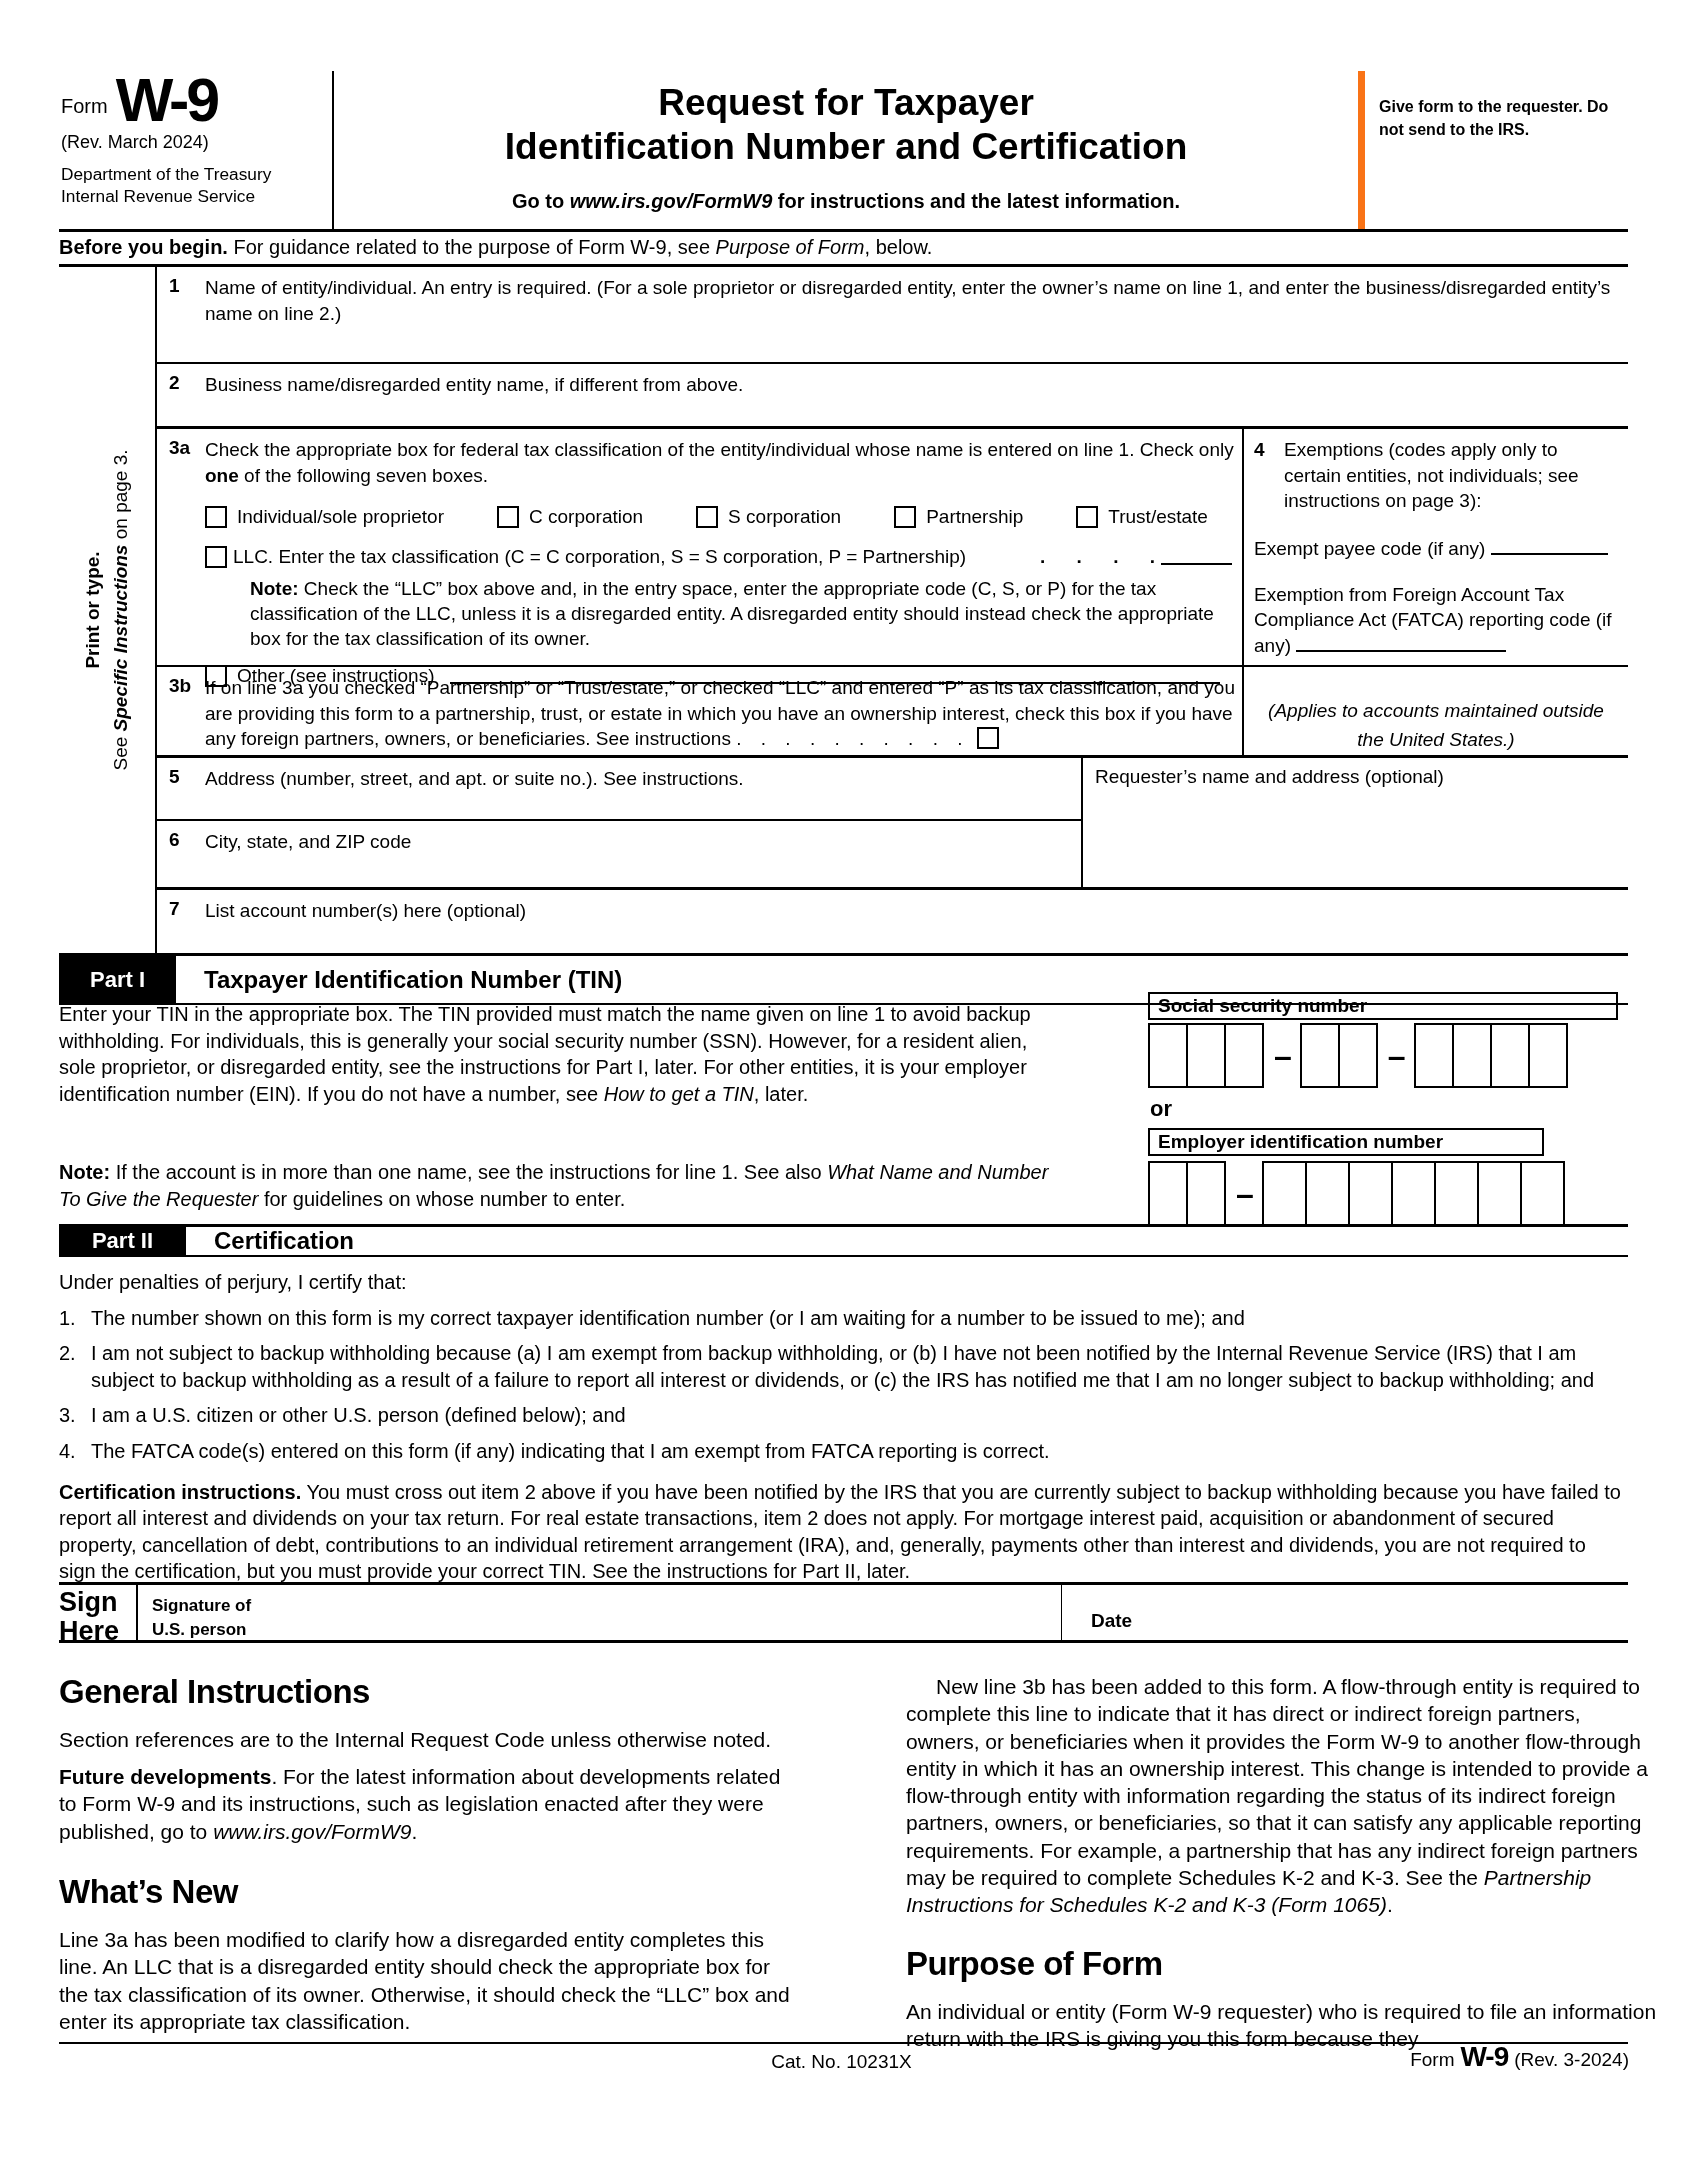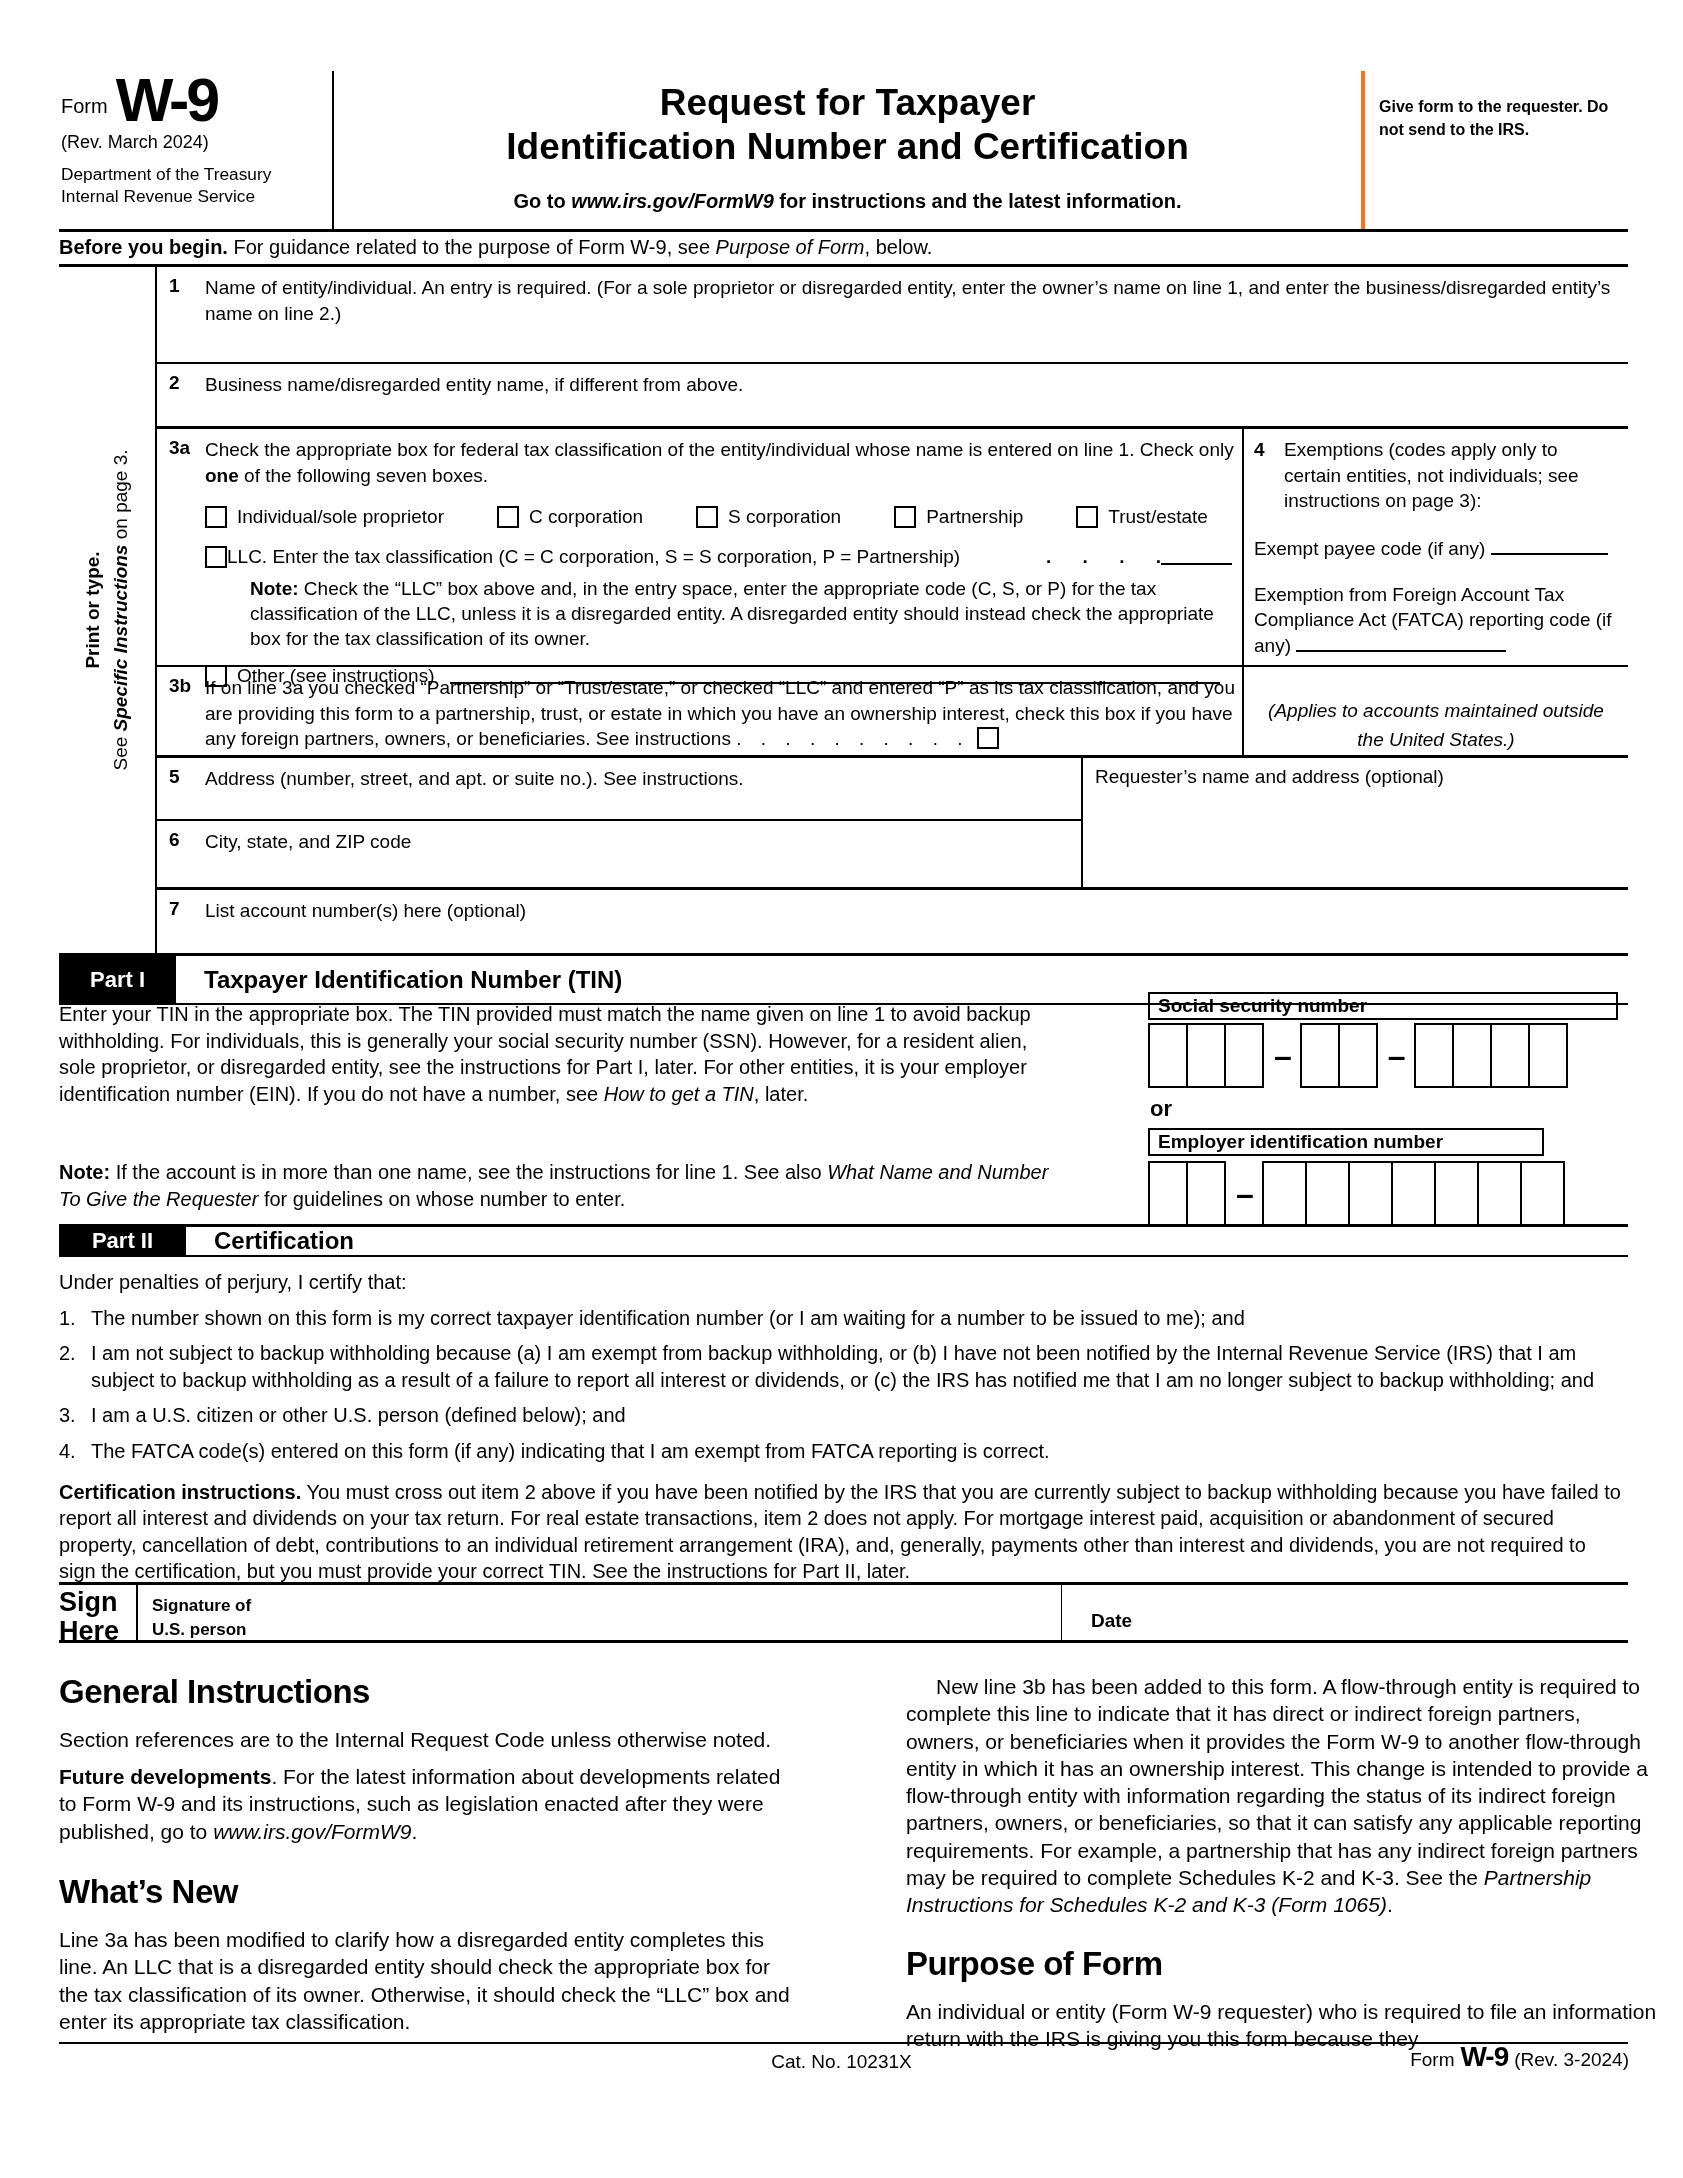"Request for Taxpayer" .h-center { border-right: 4px solid #f97316 -> 7px solid #f97316 }
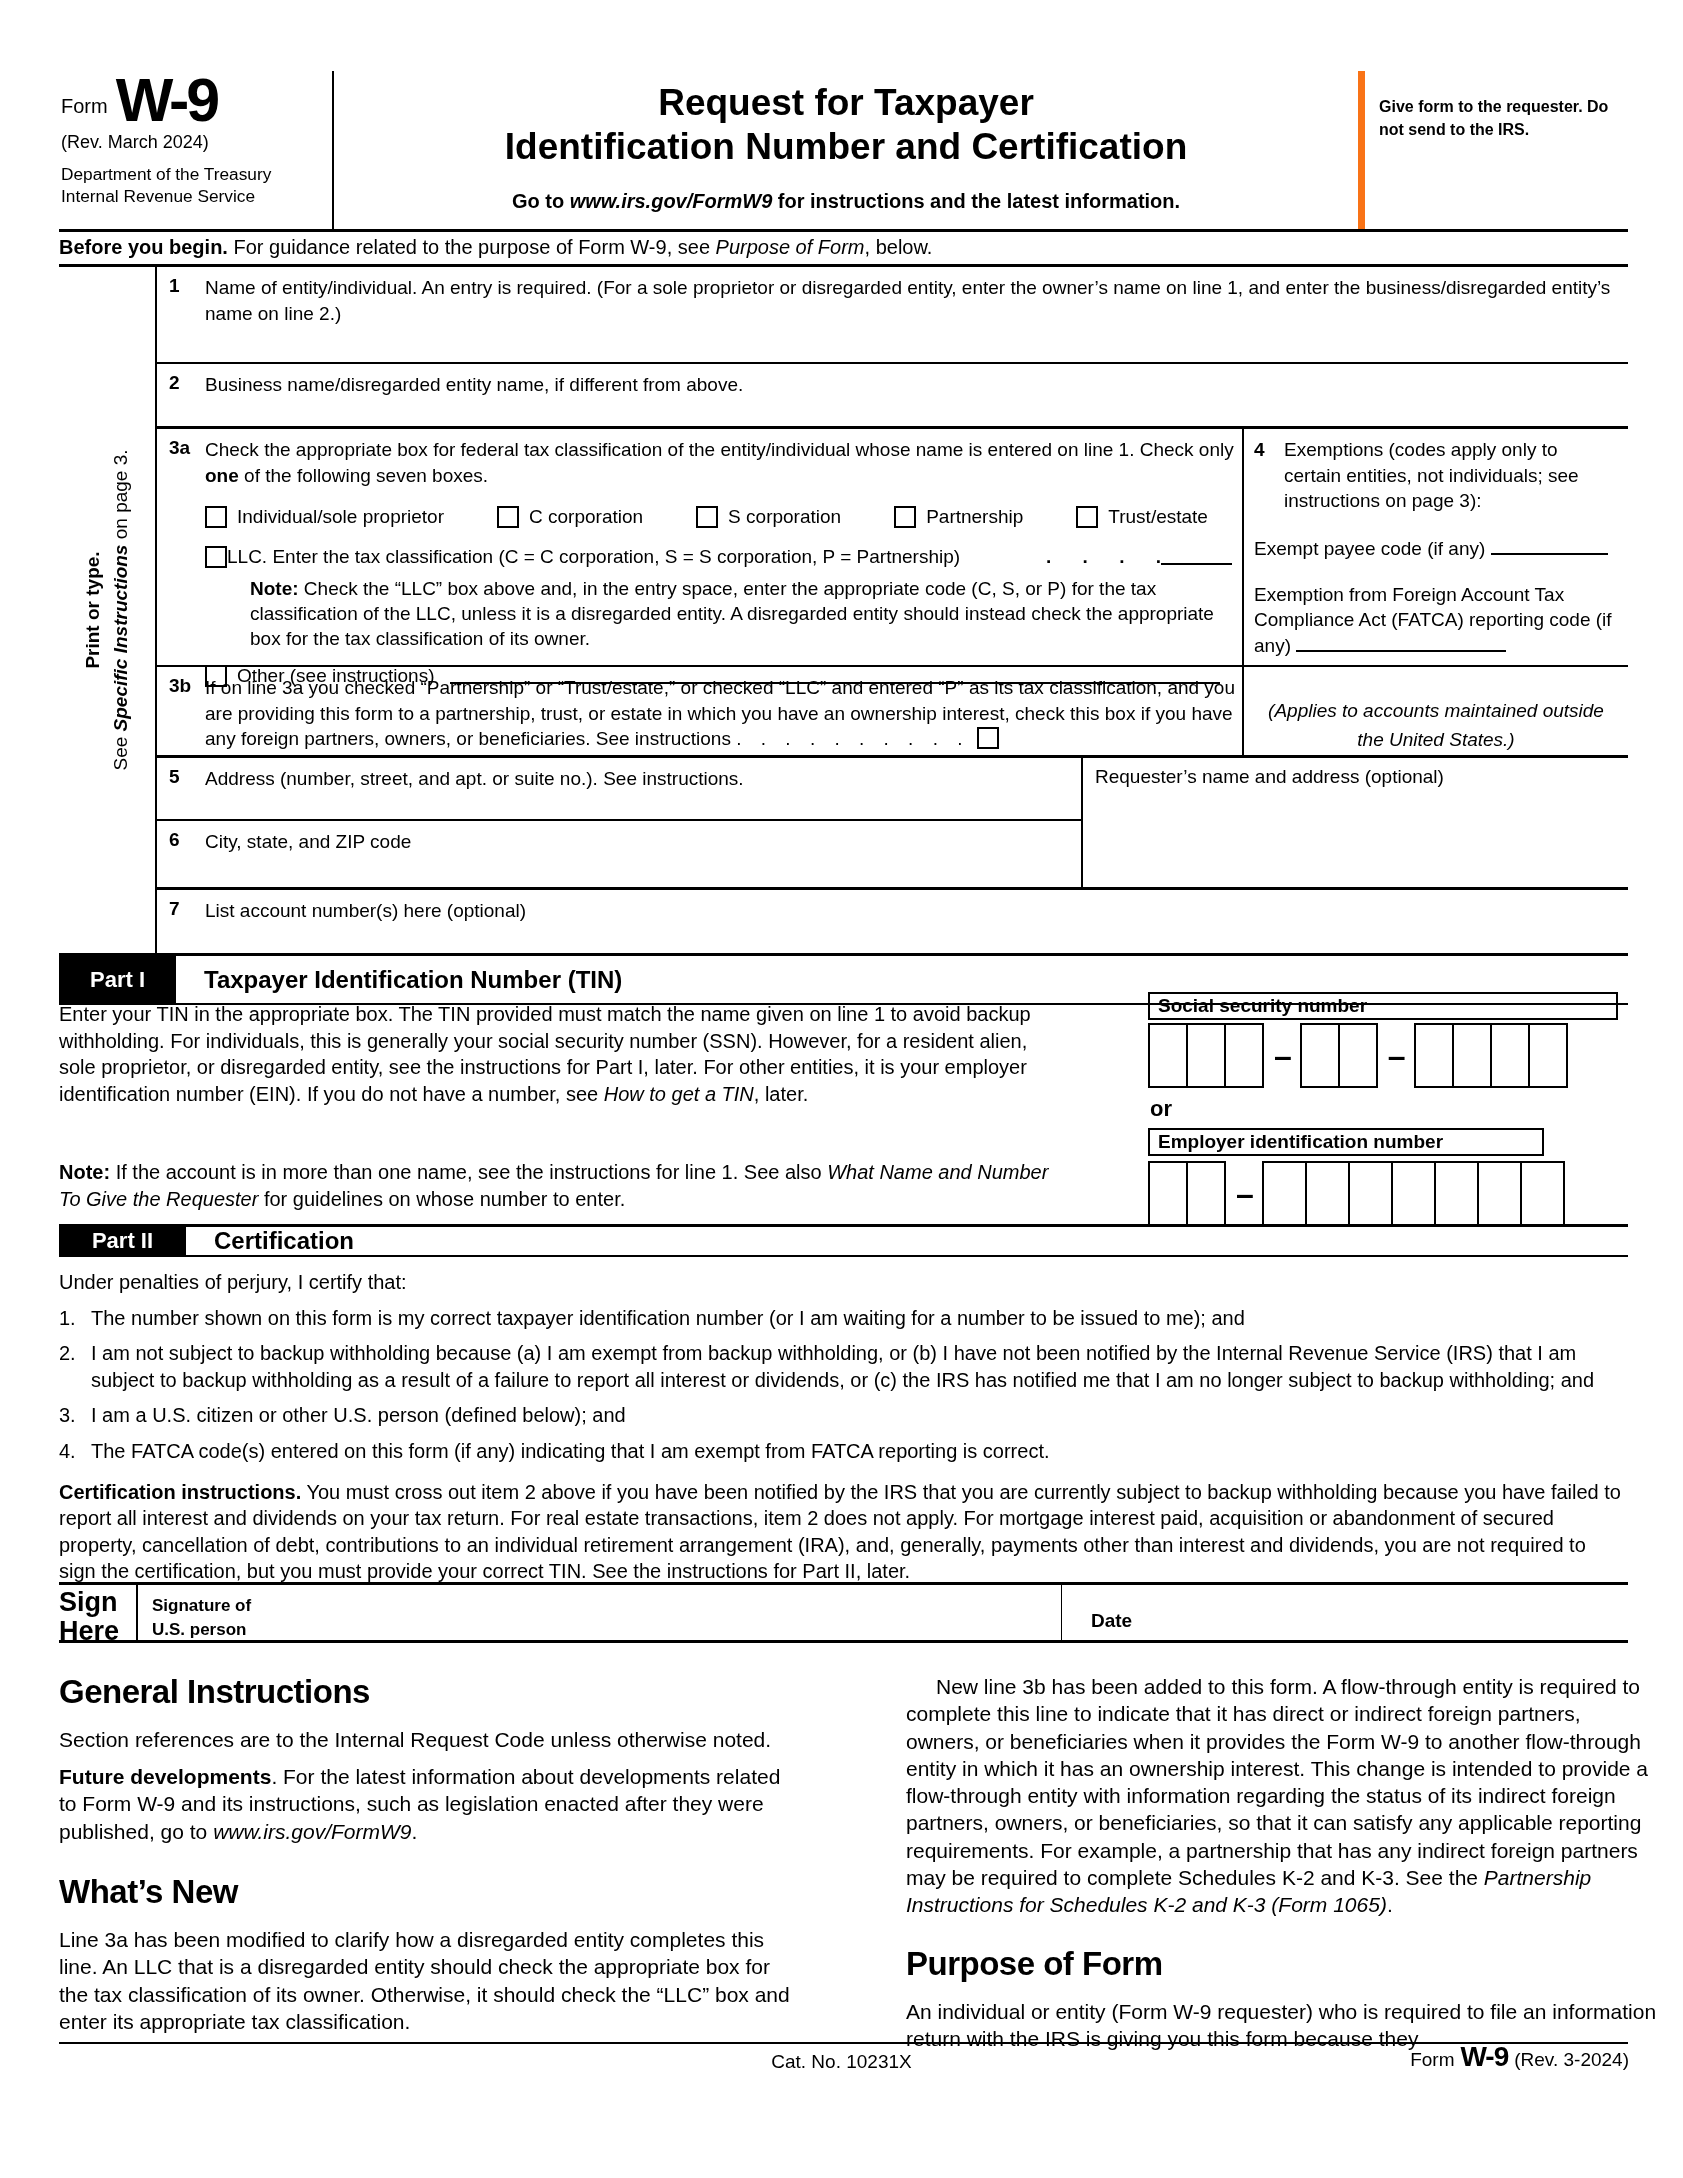"LLC. Enter the tax classification" .llc-line { gap: 0 -> 6px }
